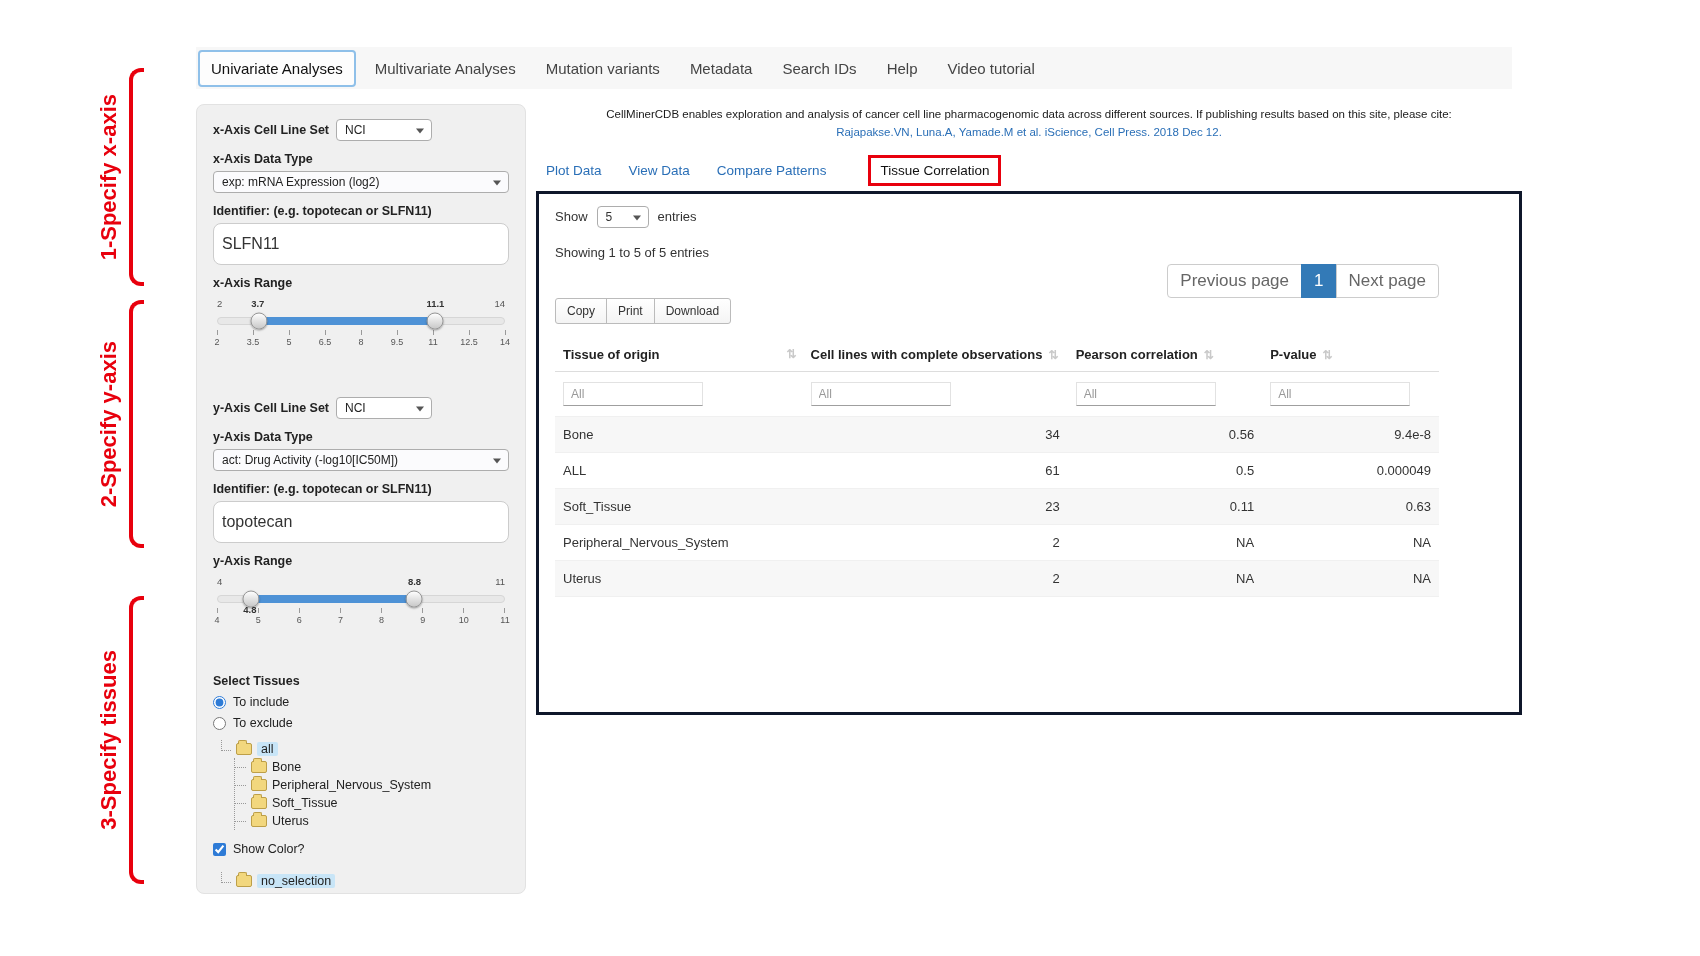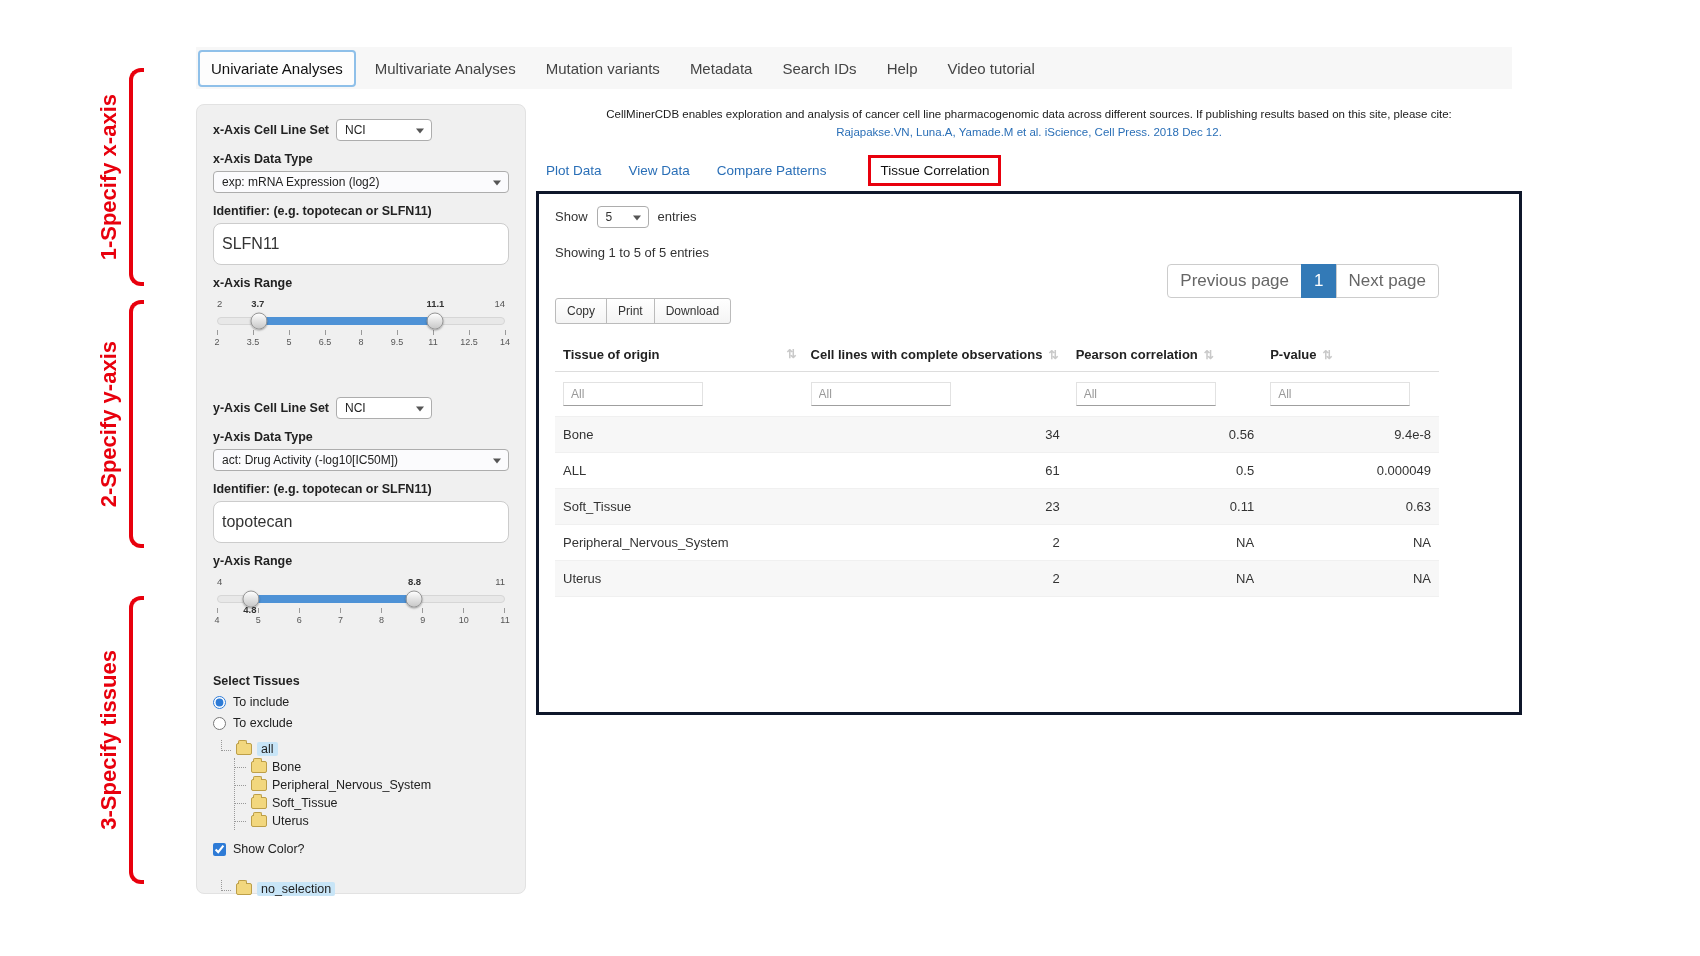"no_selection" .selection-tree { margin-top: 24px -> 16px }
